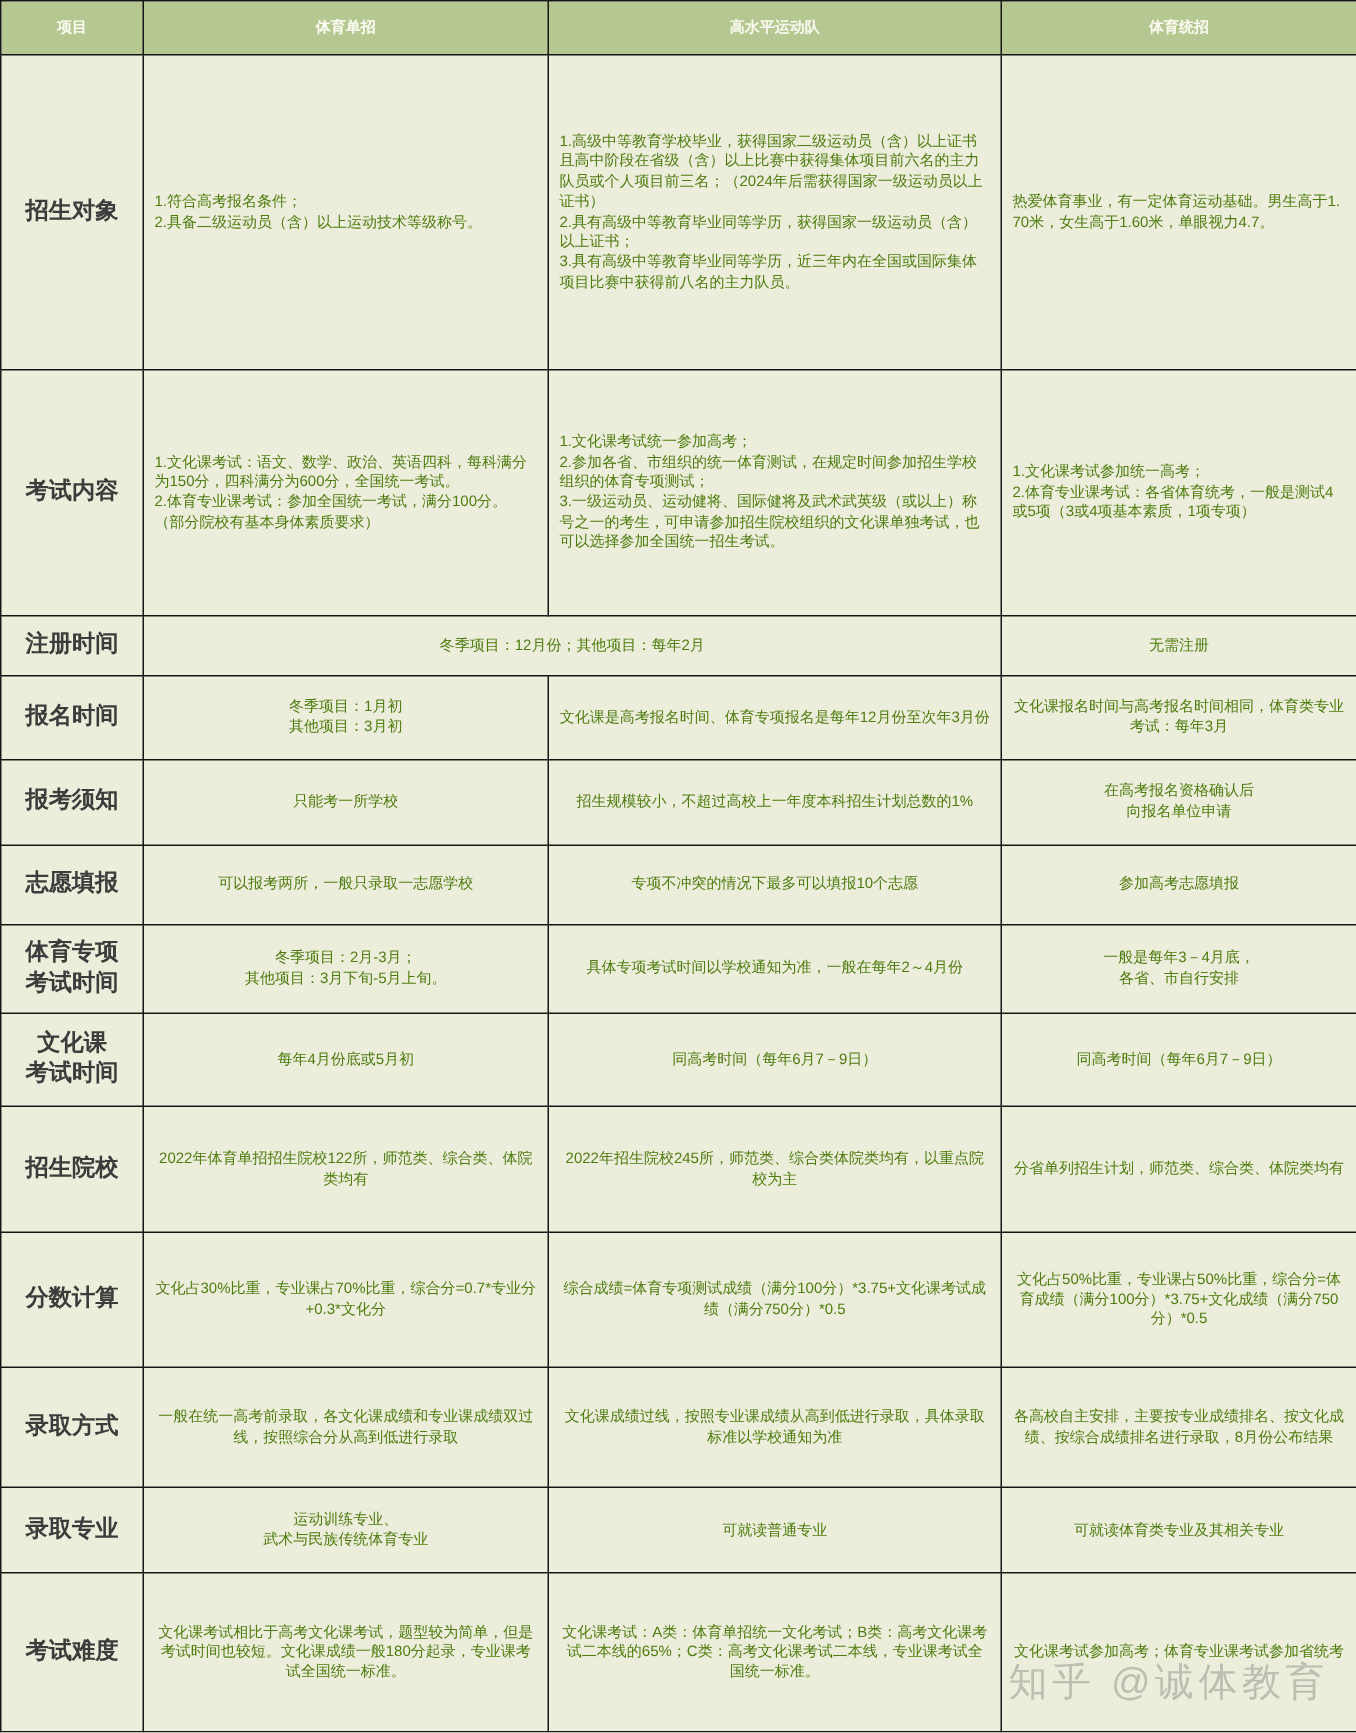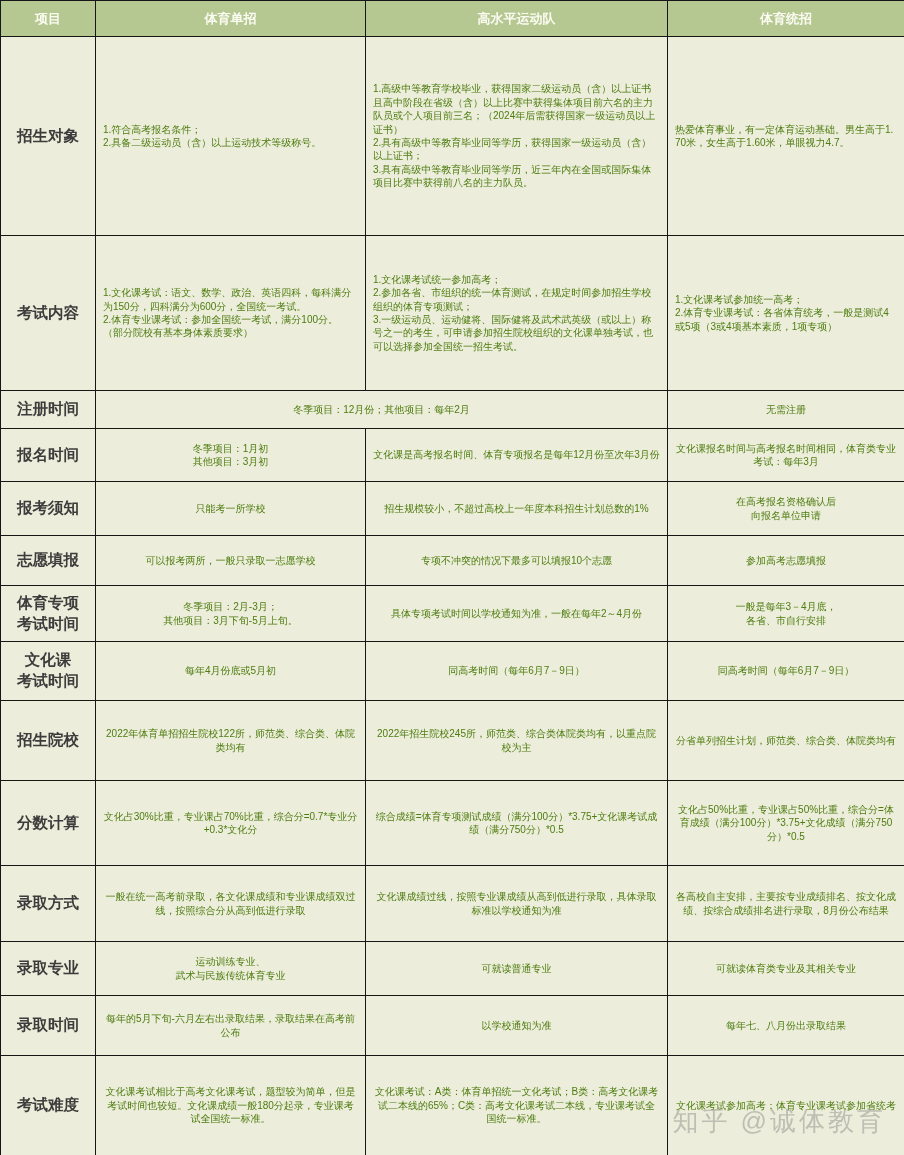"项目" thead th { font-size: 13px -> 10px }
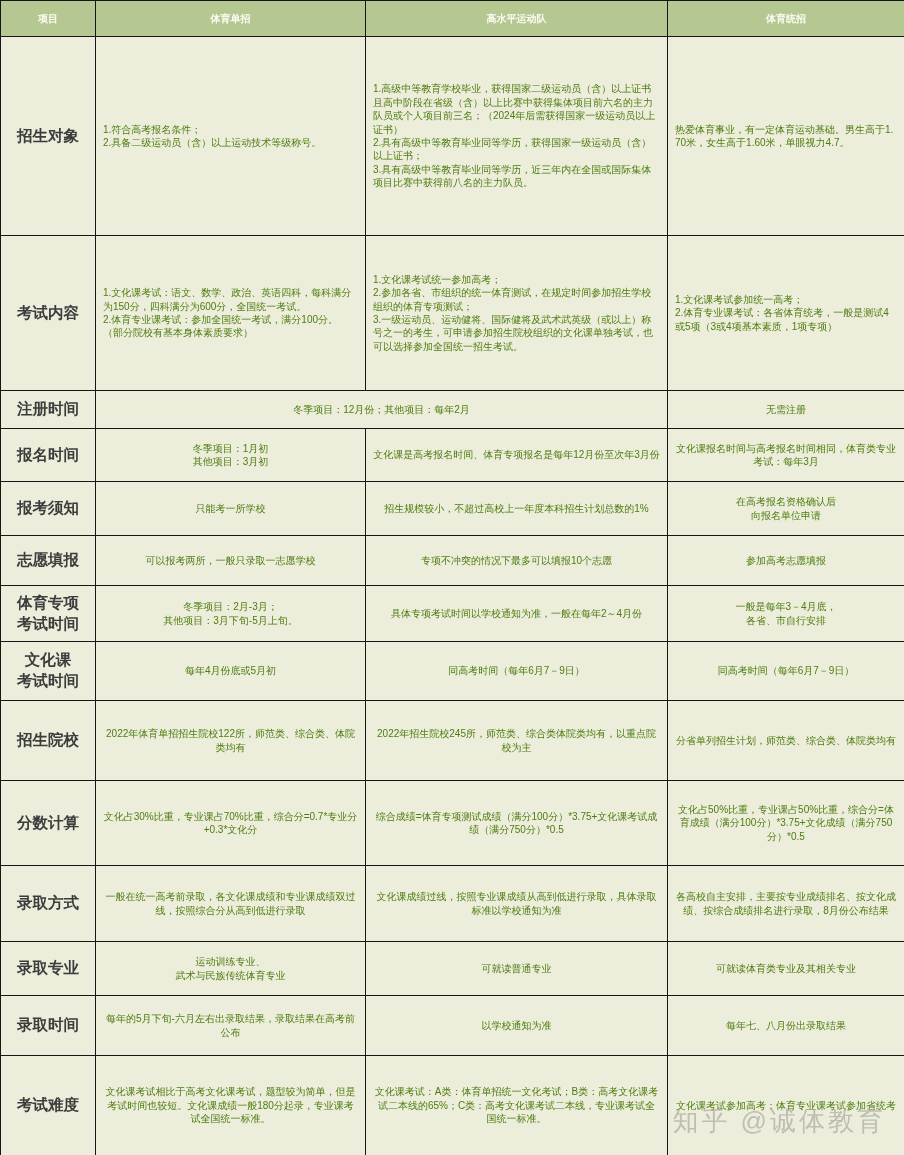"录取时间" tr { html: <tr> <th>录取时间</th> <td>每年的5月下旬-六月左右出录取结果，录取结果在高考前公布</td> <td>以学校通知为准</td> <td>每年七、八月份出录取结果</td> </tr> -> none }
